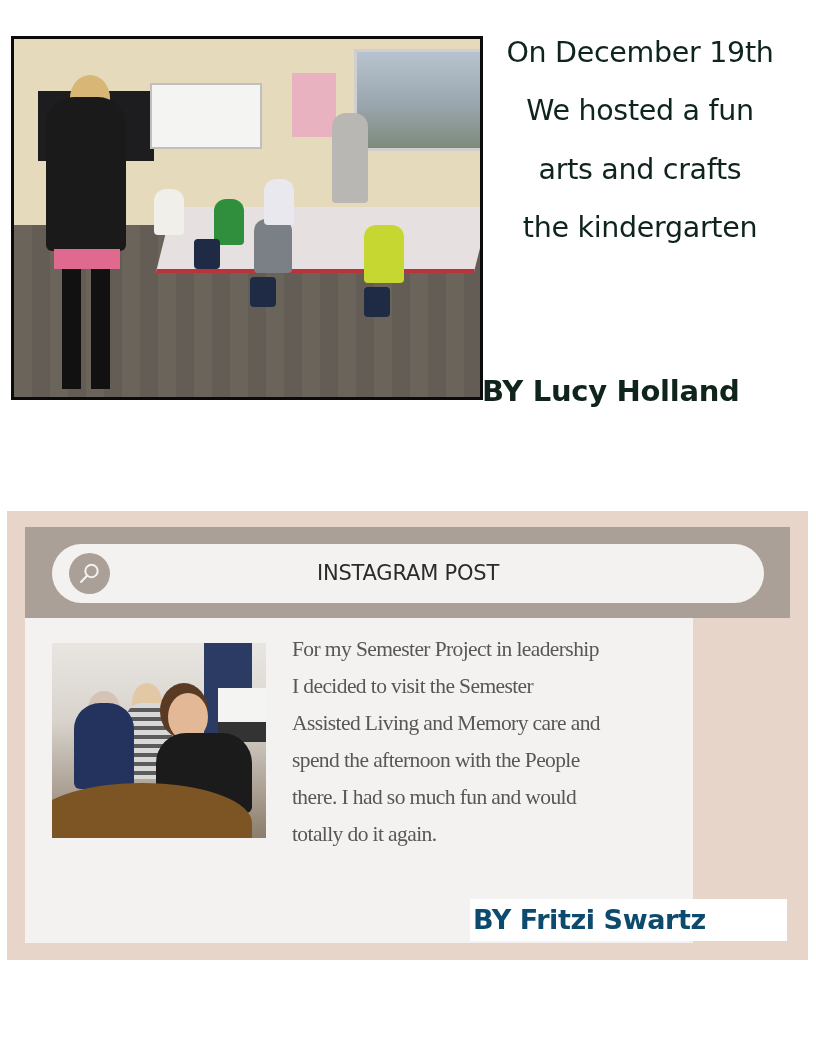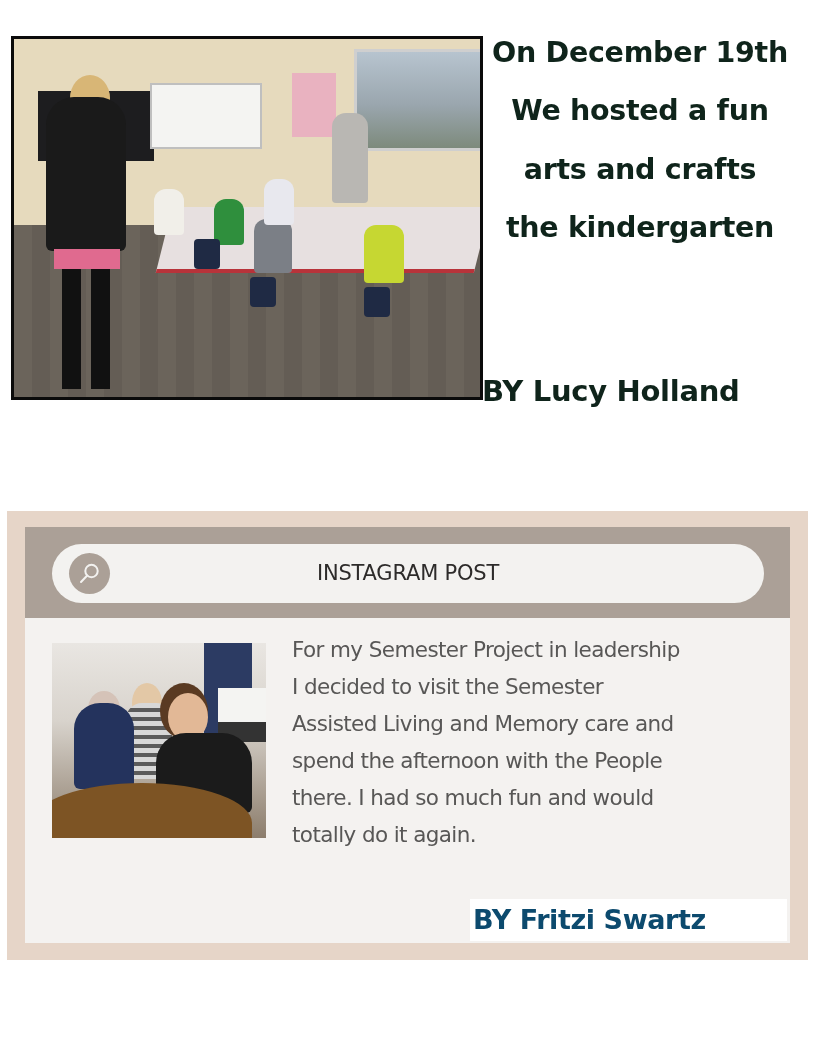"On December 19th" .headline { font-weight: bold -> normal }
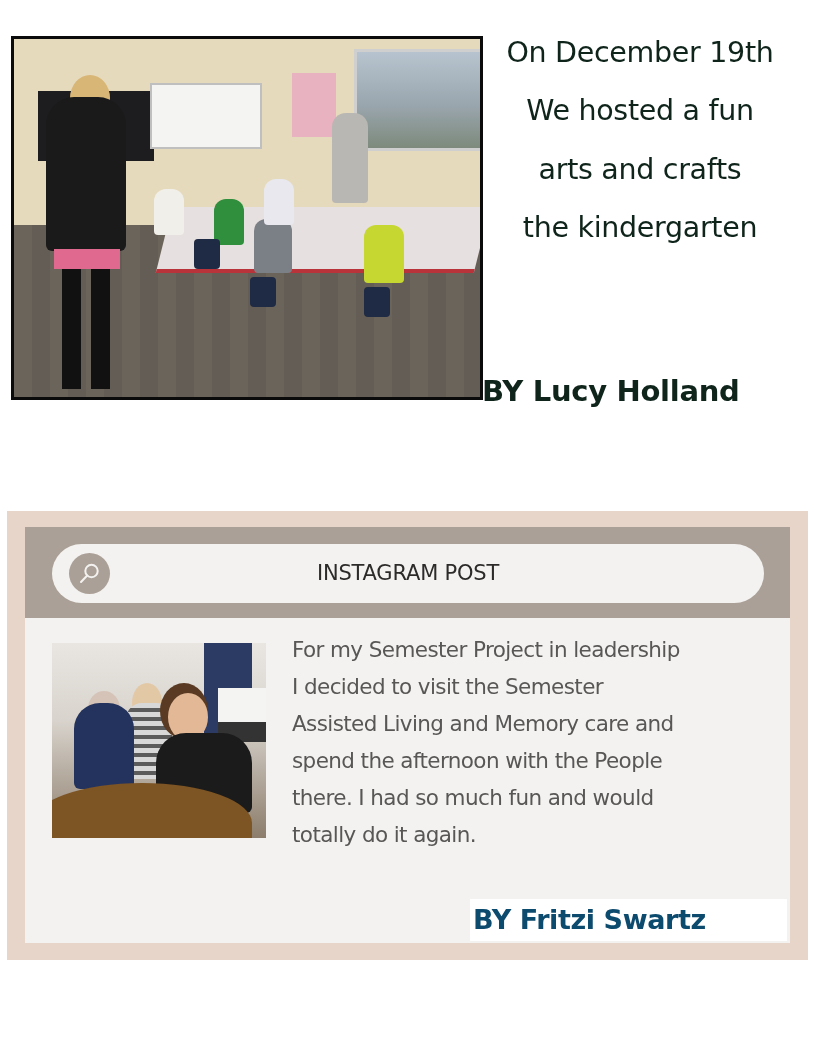"INSTAGRAM POST" .card { width: 765px -> 668px }
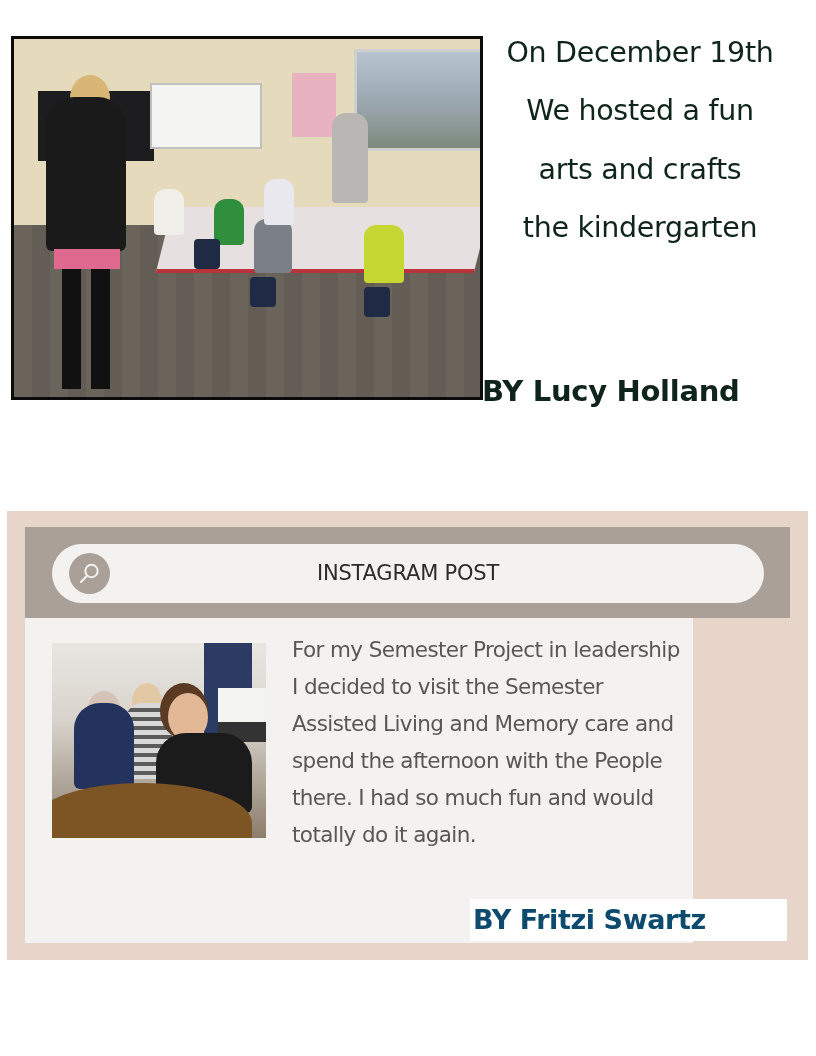"For my Semester Project in" .post-body .line { font-family: none -> Liberation Serif, serif }
